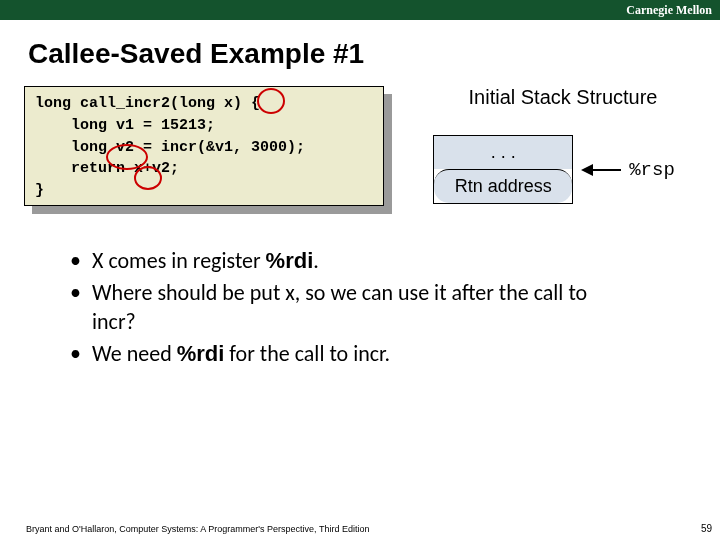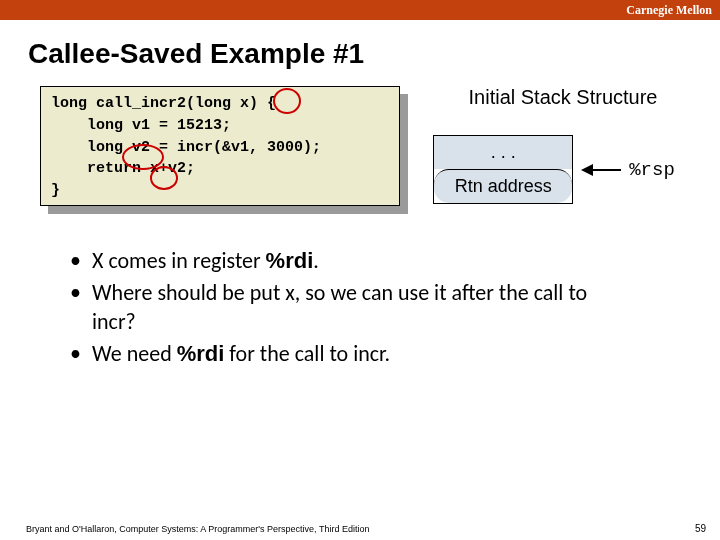"Carnegie Mellon" .topbar { background: #c2410c -> #14532d }
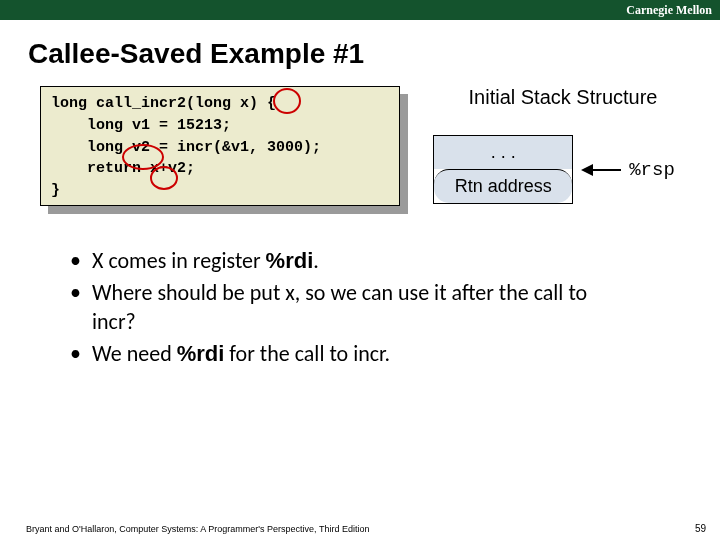"long call_incr2(long x) { long" .row { padding: 0 40px -> 0 24px }
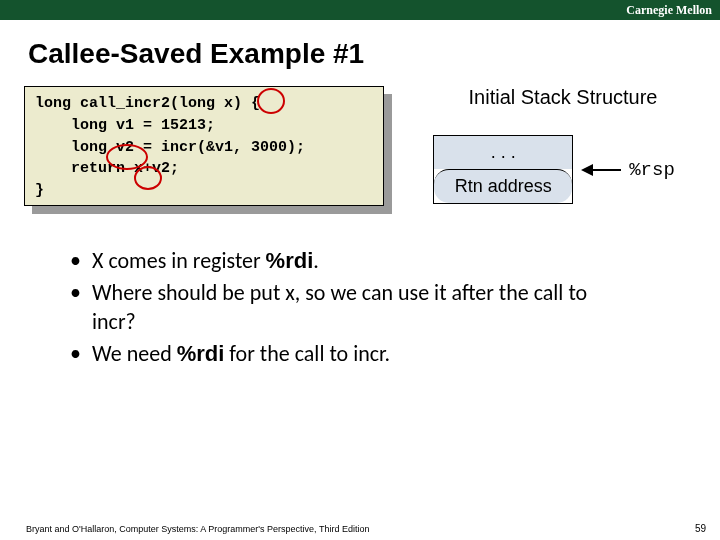"59" .pagenum { right: 14px -> 8px }
